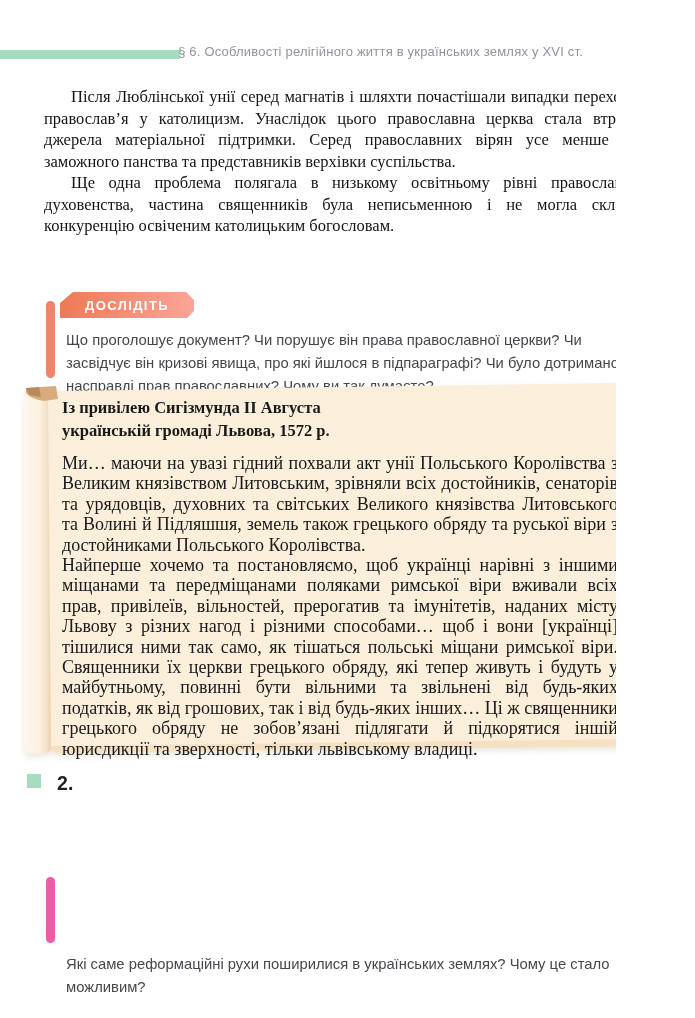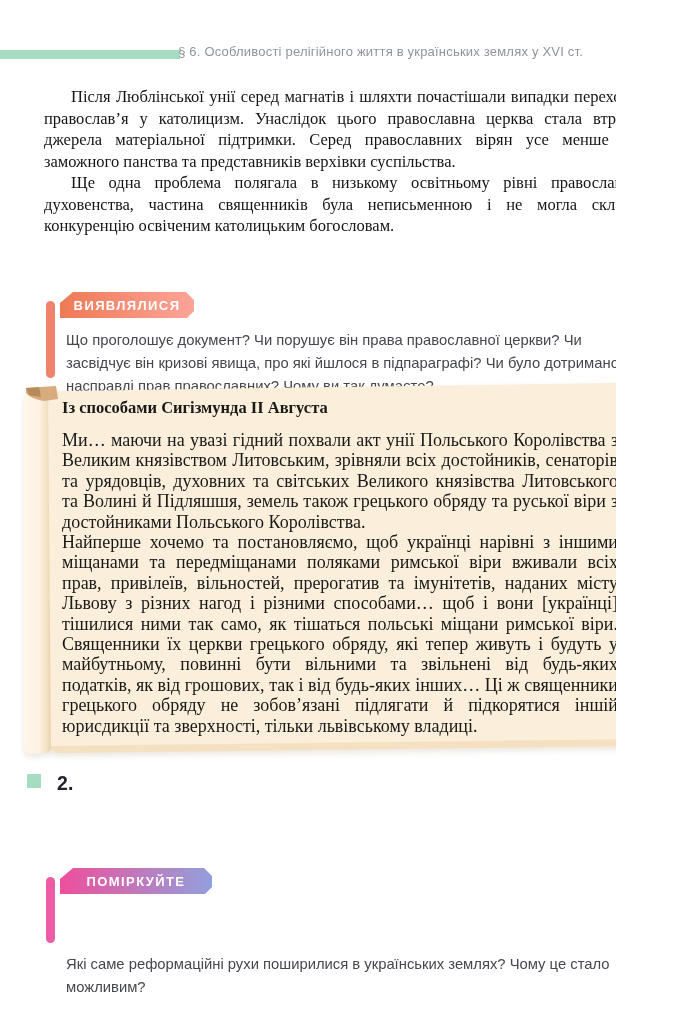"ВИЯВЛЯЛИСЯ" div.callout-badge { text: ВИЯВЛЯЛИСЯ -> ДОСЛІДІТЬ }
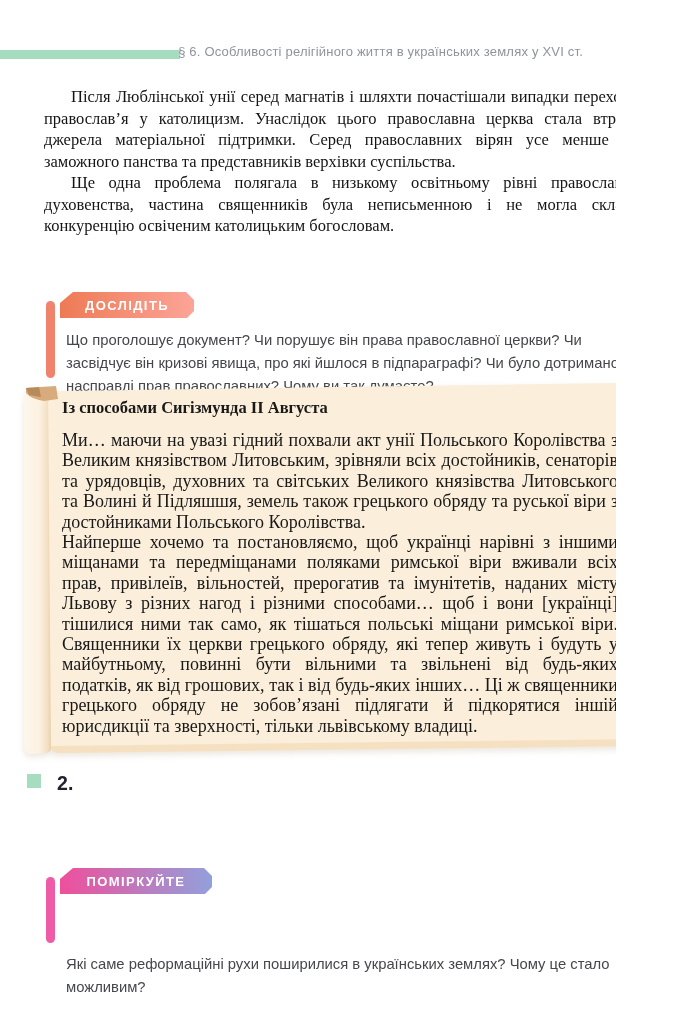"Із способами Сигізмунда II Августа" div { text: способами -> привілею }
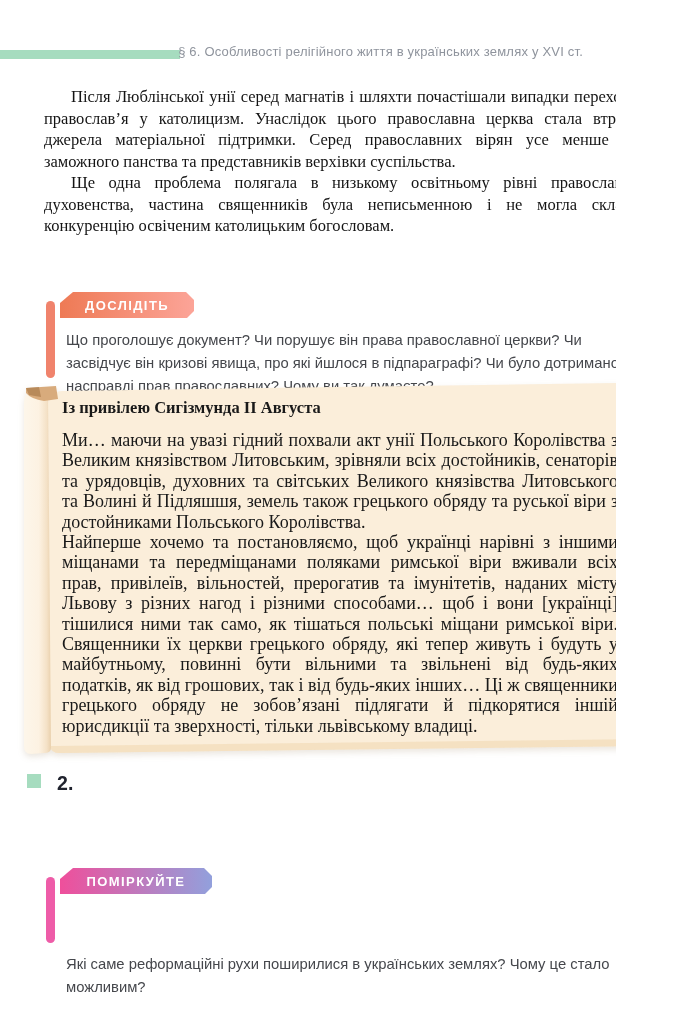"українській громаді Львова, 1572 р." div { html: none -> <div>українській громаді Львова, 1572 р.</div> }
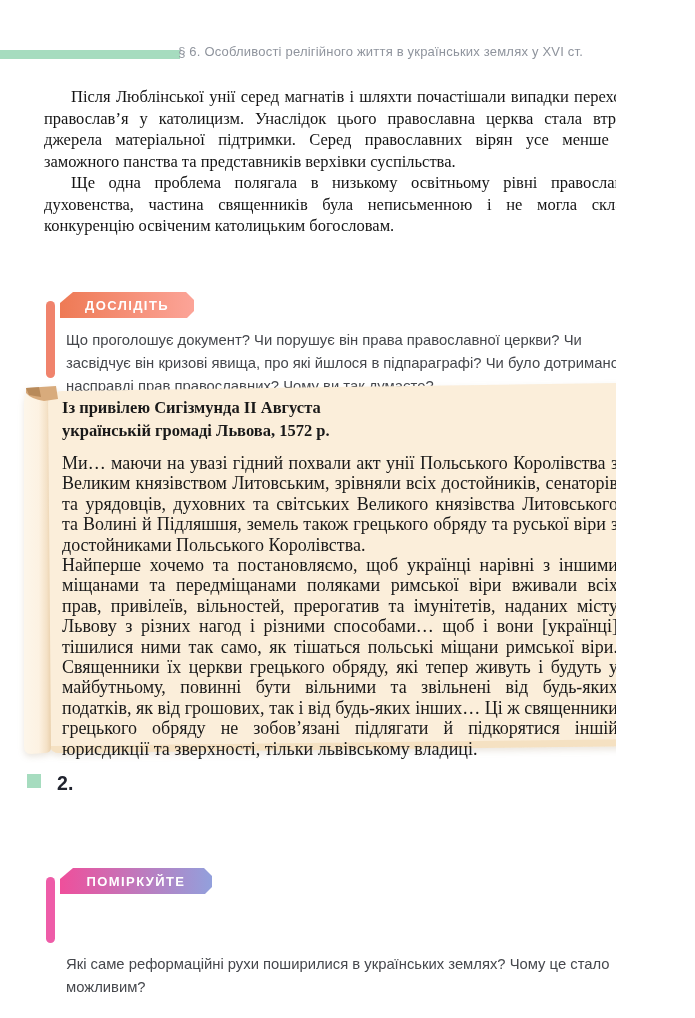"ПОМІРКУЙТЕ" div.callout-badge { html: <div>ПОМІРКУЙТЕ</div> -> none }
